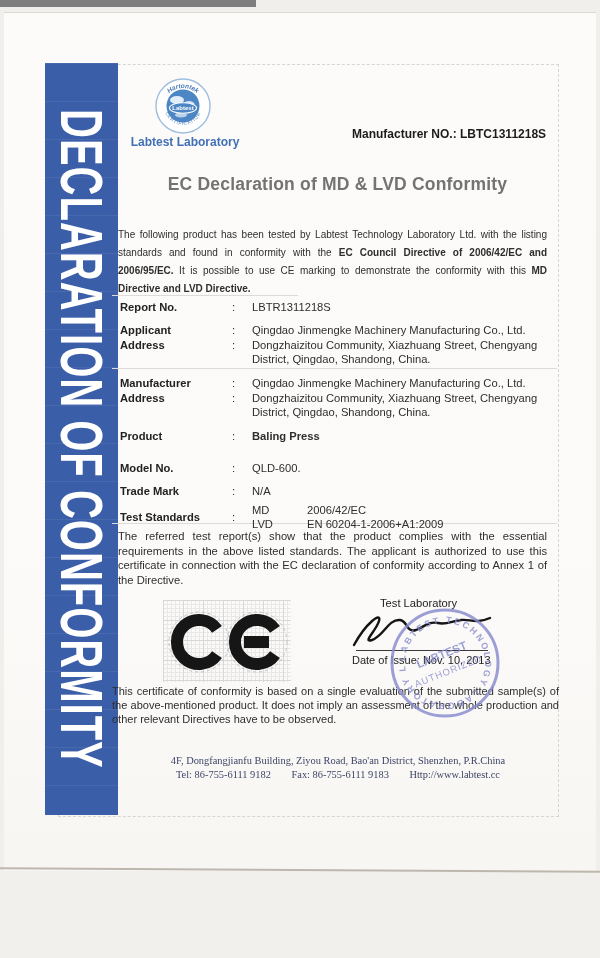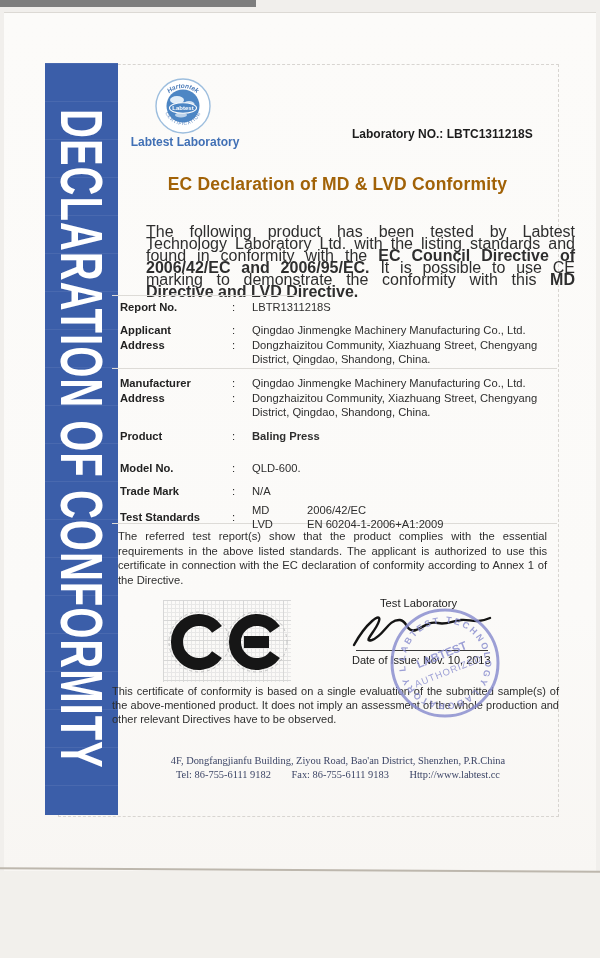"Laboratory NO.:" span { text: Laboratory -> Manufacturer }
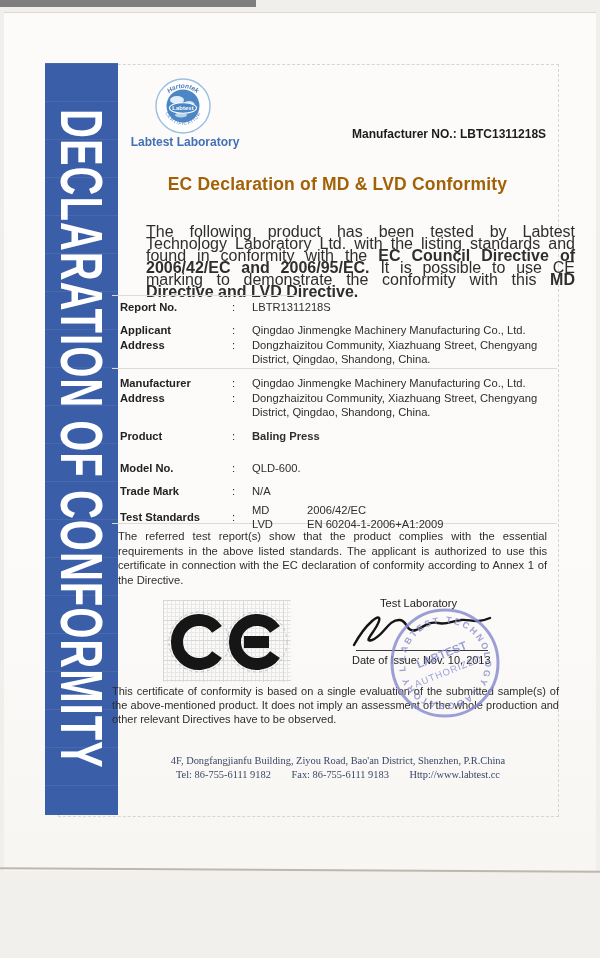"EC Declaration of MD &" .doc-title { color: #a16207 -> #737373 }
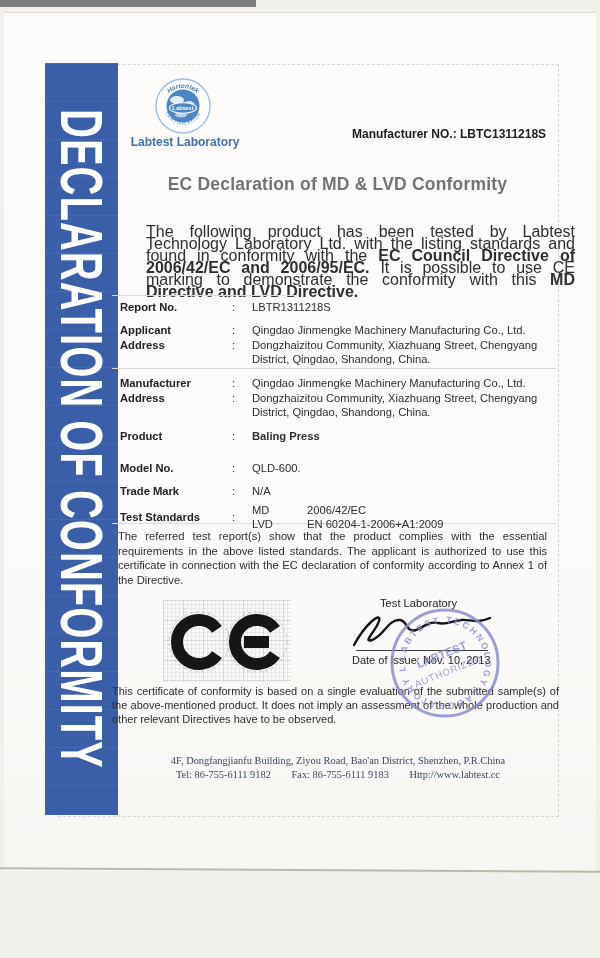"The following product has been" .intro { font-size: 16px -> 10px; line-height: 12px -> 18px; margin-left: 28px -> none }
